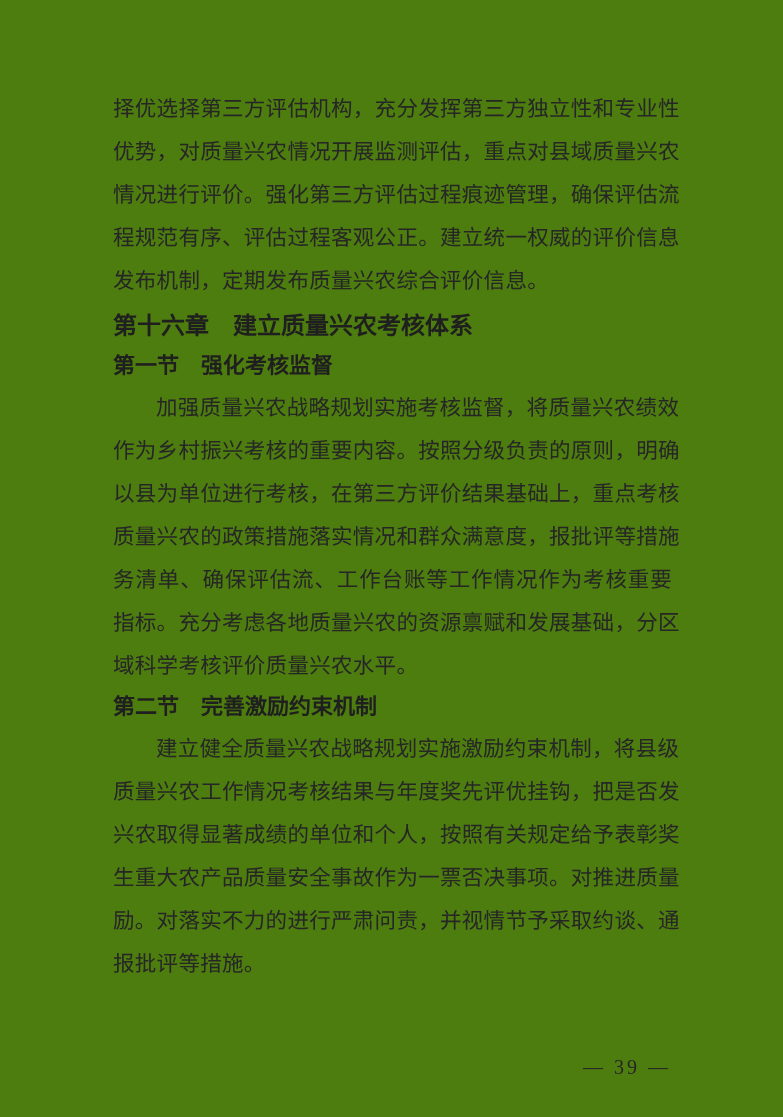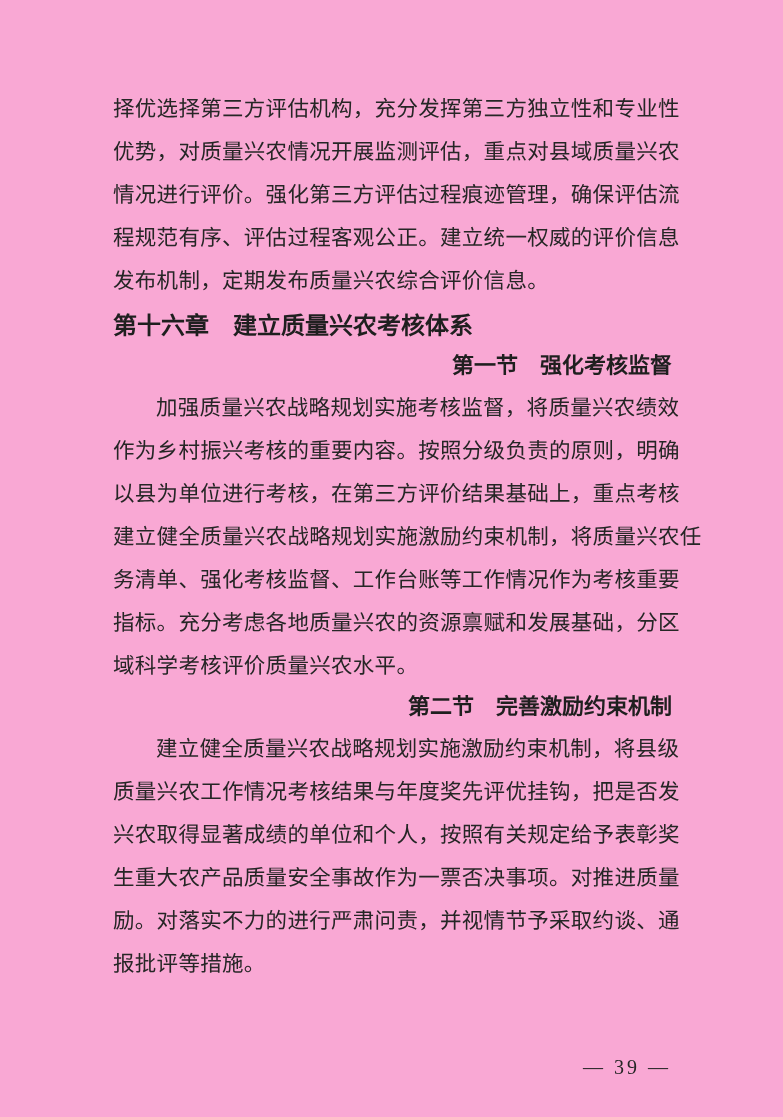"择优选择第三方评估机构，充分发挥第三方独立性和专业性" .page { background: #f9a8d4 -> #4d7c0f }
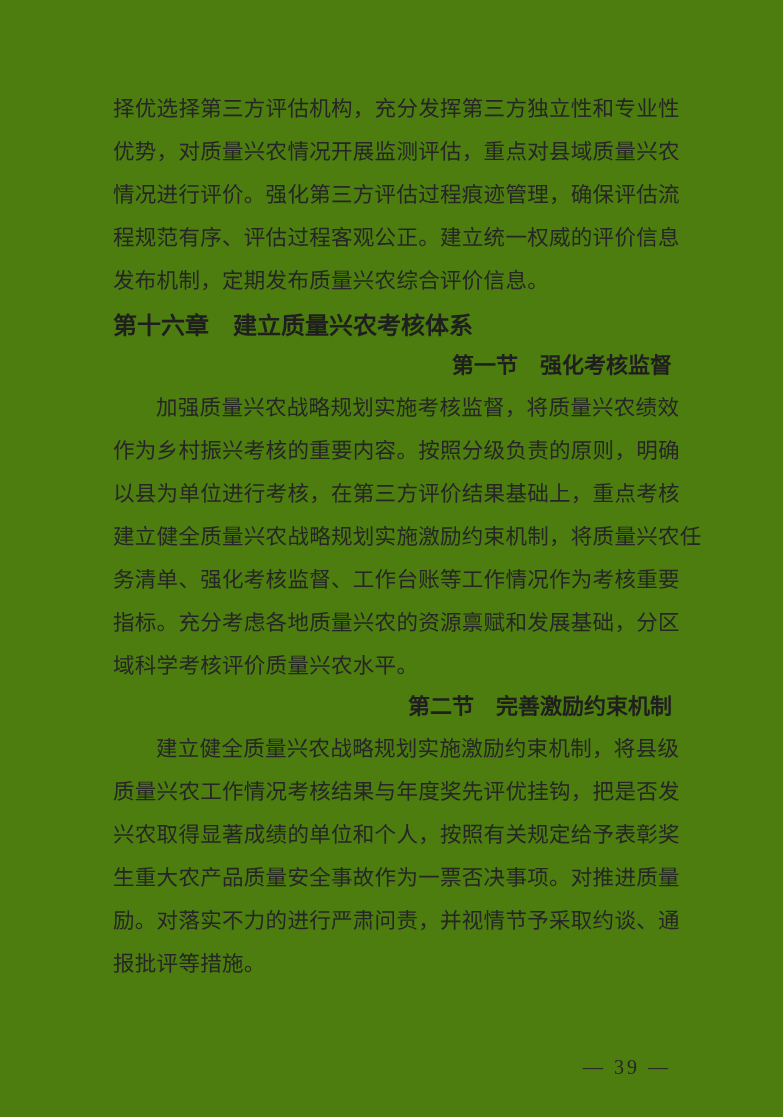"第一节 强化考核监督" h2.section { text-align: right -> left }
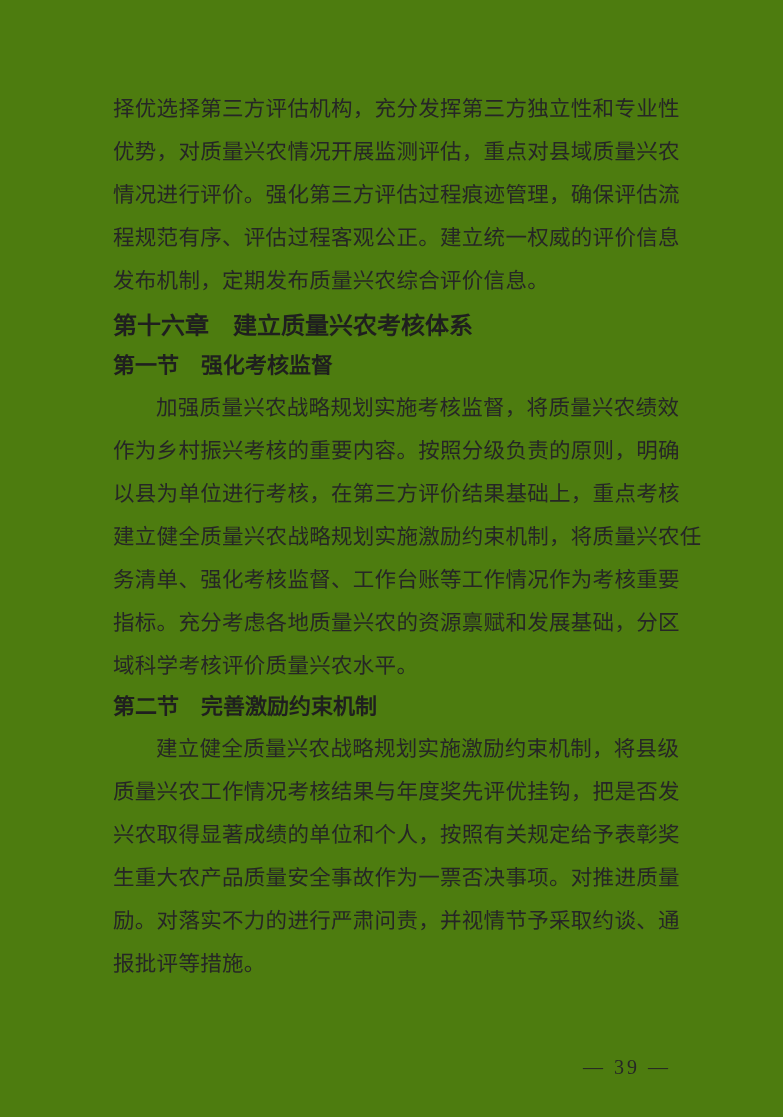"建立健全质量兴农战略规划实施激励约束机制，将质量兴农任" div.line { text: 建立健全质量兴农战略规划实施激励约束机制，将质量兴农任 -> 质量兴农的政策措施落实情况和群众满意度，报批评等措施 }
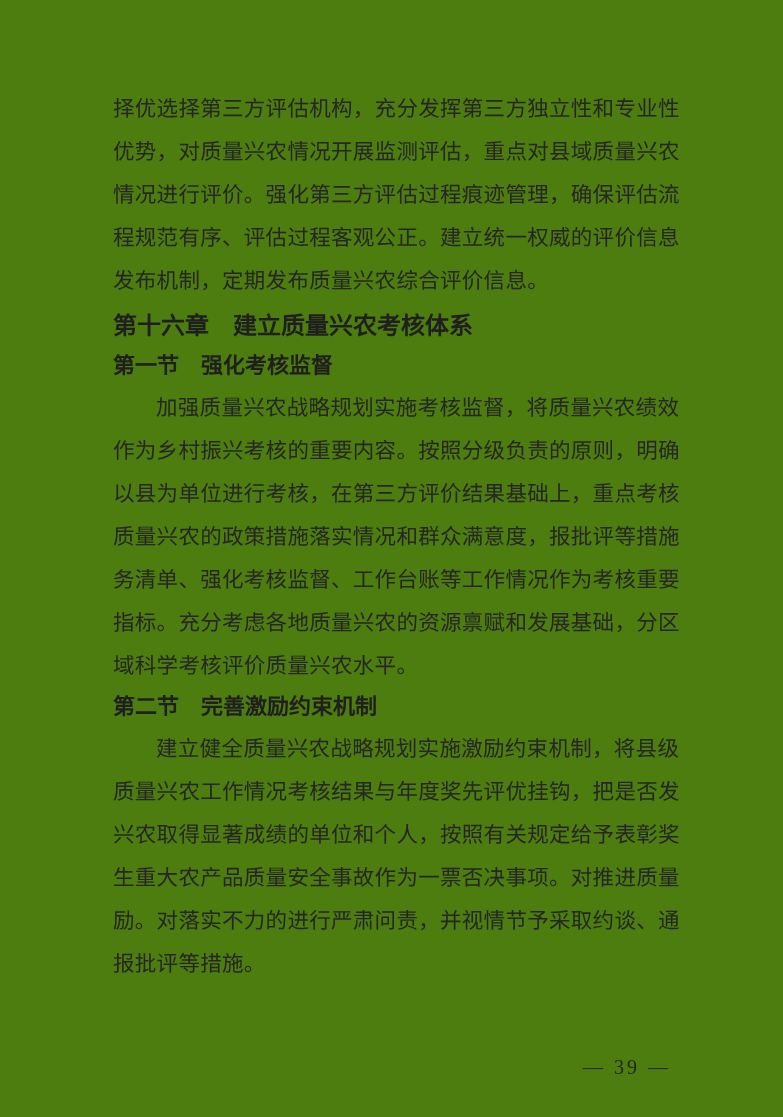"务清单、强化考核监督、工作台账等工作情况作为考核重要" div.line { text: 强化考核监督 -> 确保评估流 }
